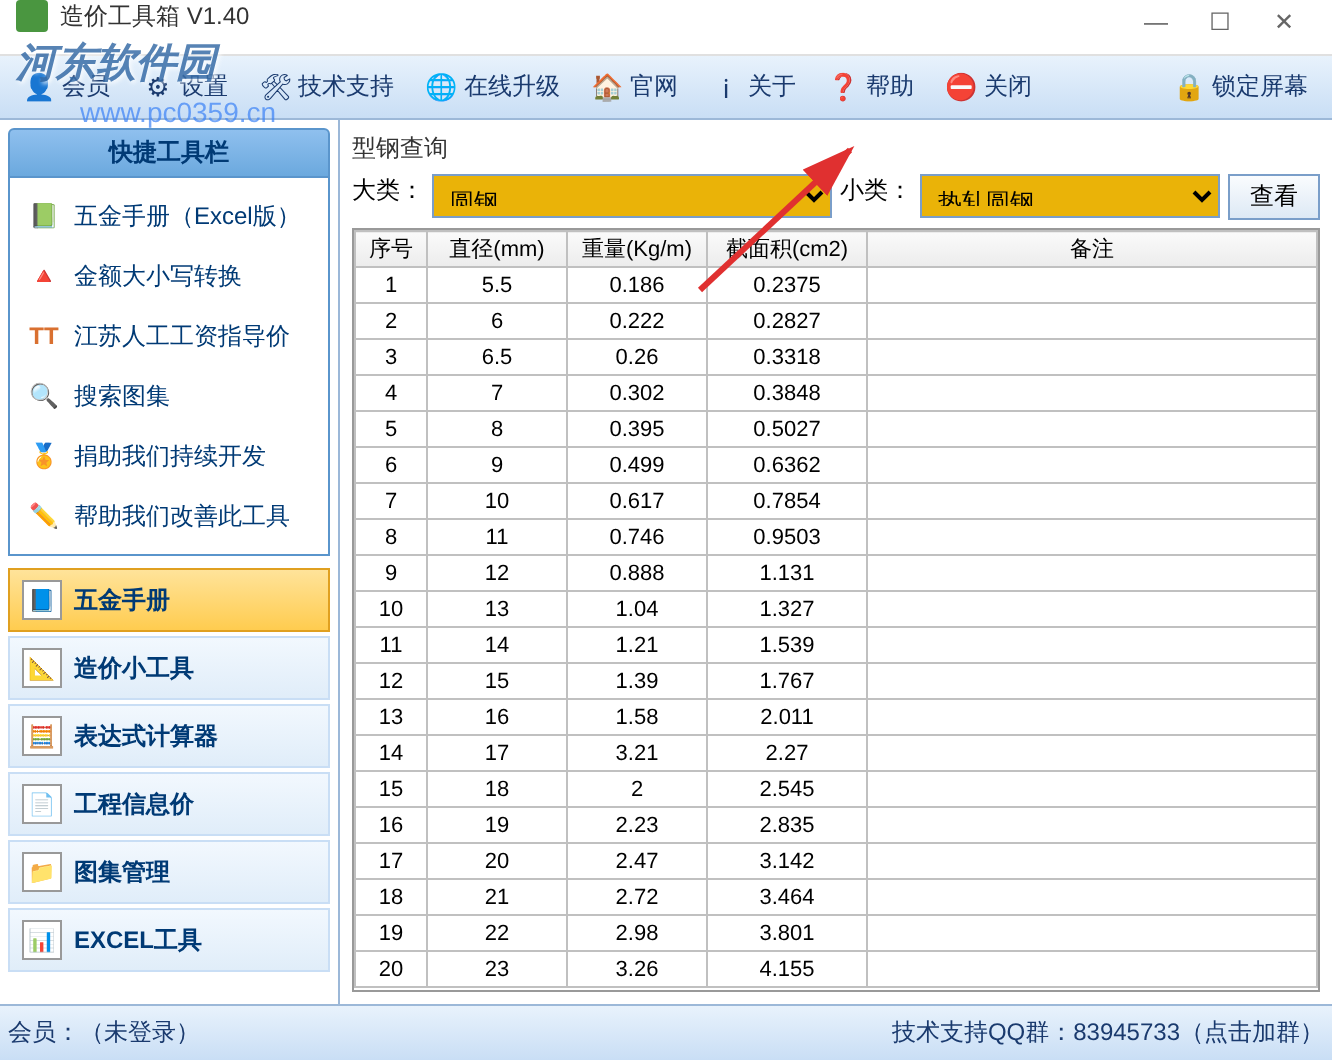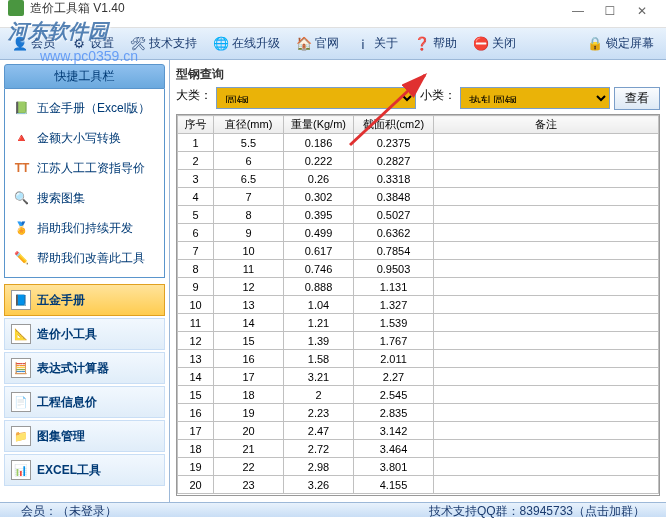"快捷工具栏" .panel-head { font-weight: normal -> bold }
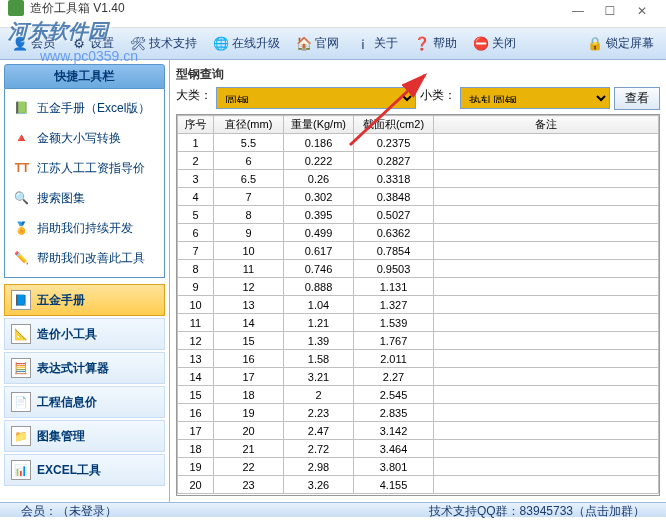"型钢查询" .qtitle { font-weight: bold -> normal }
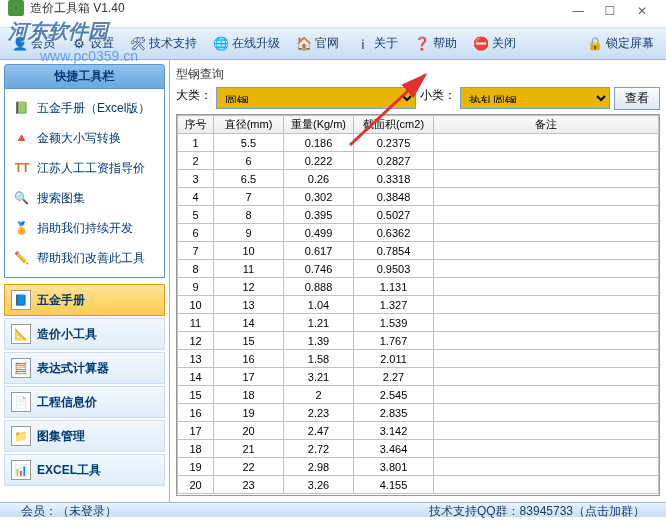"会员：（未登录）" .statusbar { align-items: flex-start -> center; height: 15px -> 28px; padding: 0 21px -> 0 4px }
